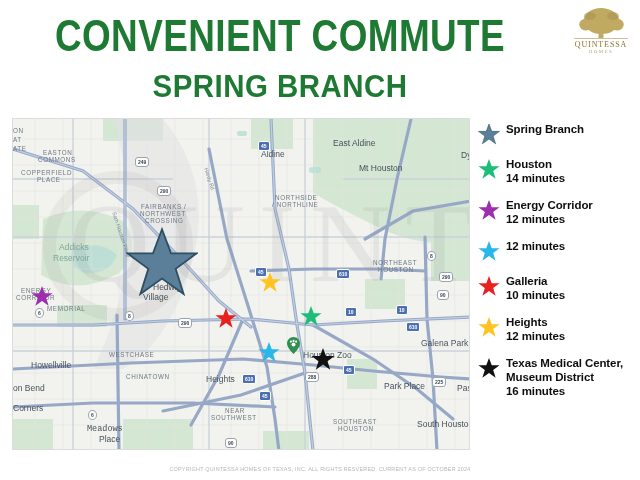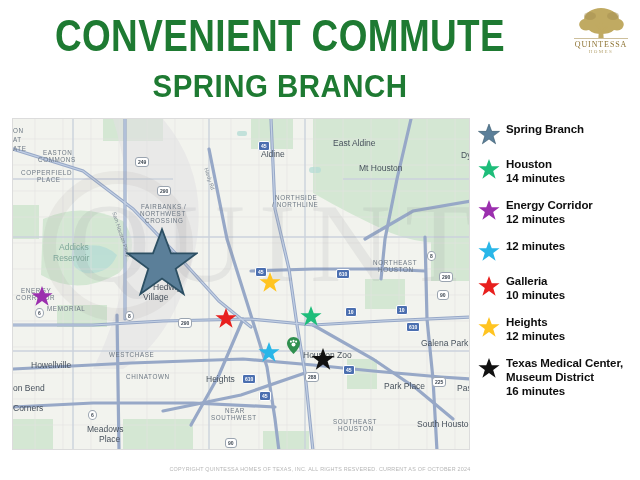"Meadows" div.map-label { font-family: none -> Liberation Mono, monospace }
